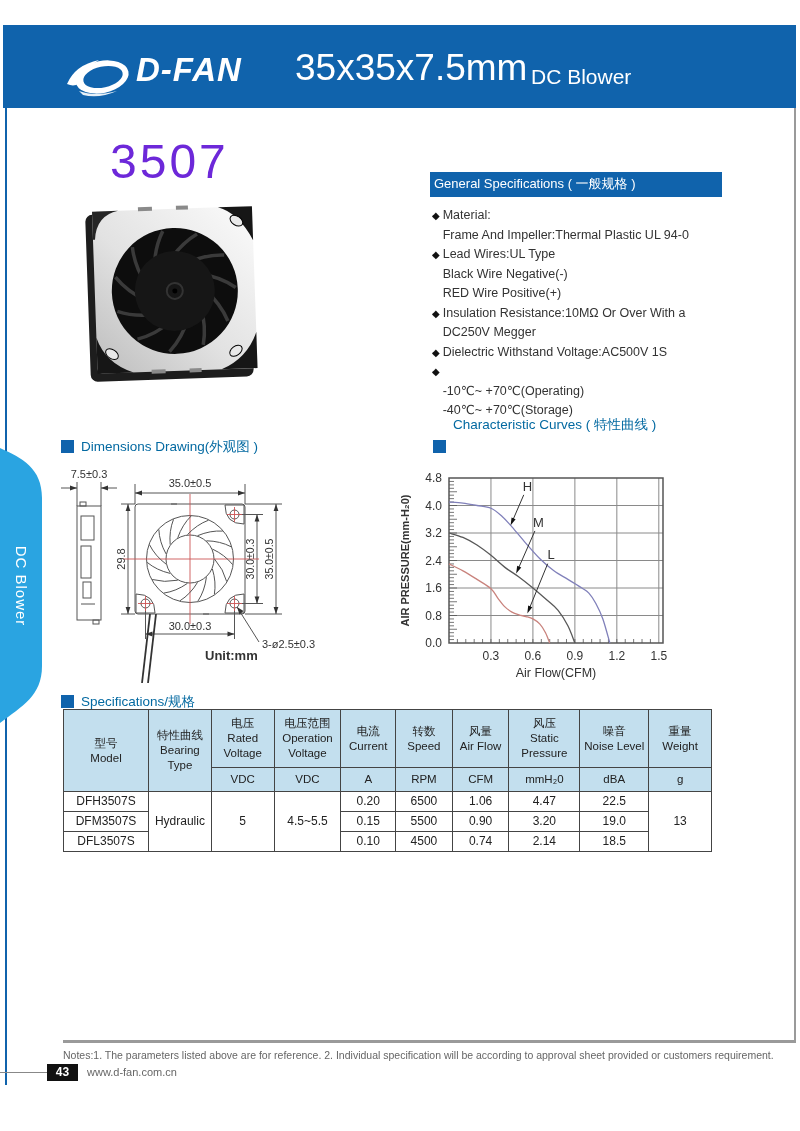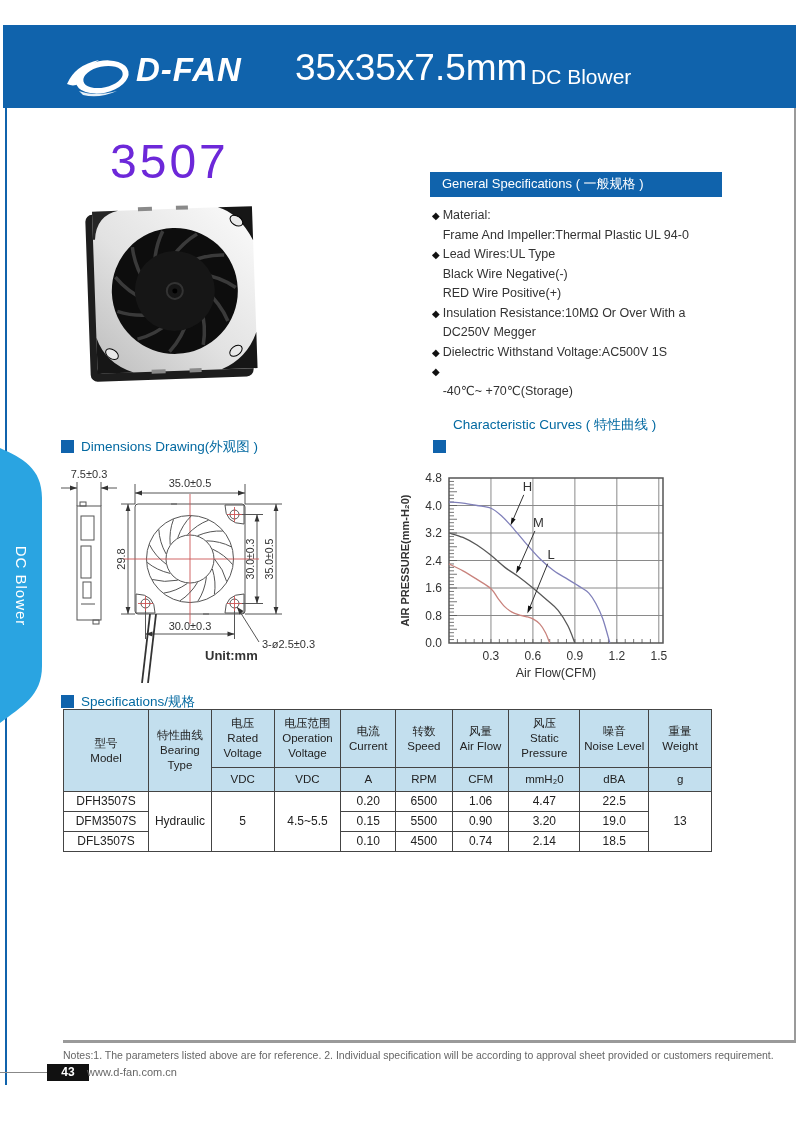"General Specifications ( 一般规格 )" #gs-title { padding: 3px 8px 4px 12px -> 3px 8px 4px 4px }
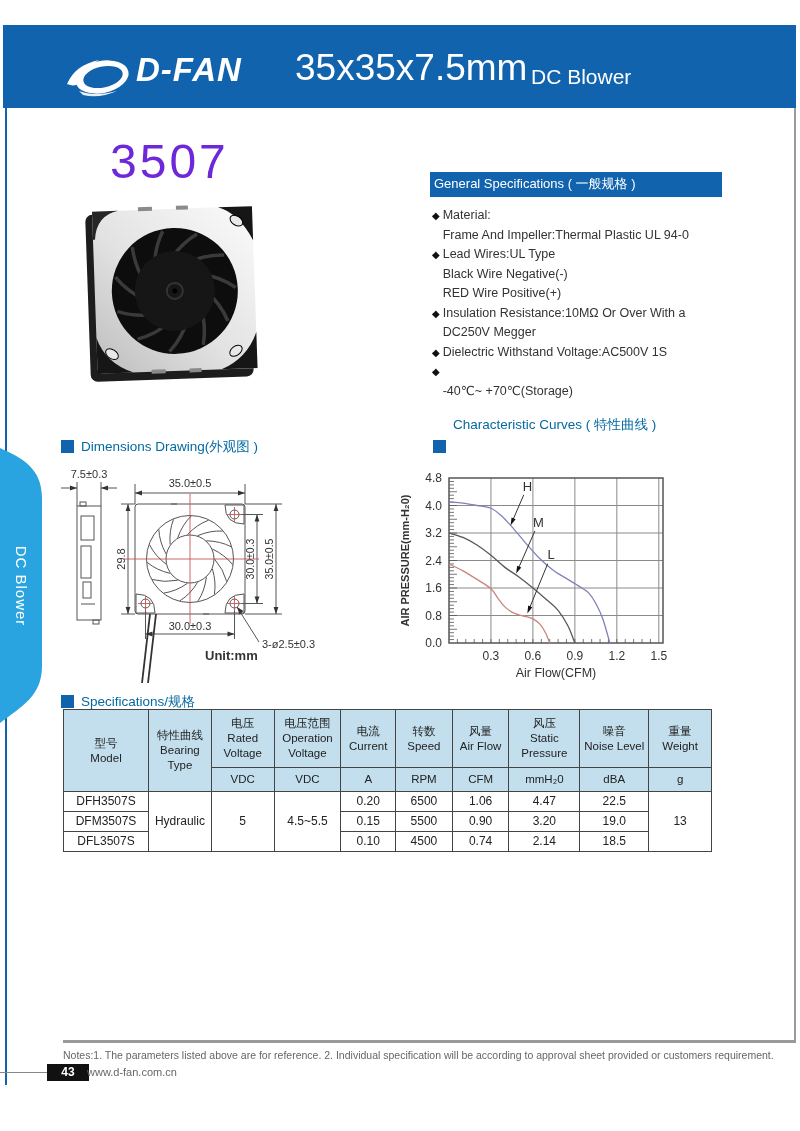"-10℃~ +70℃(Operating)" div.gs-item { html: none -> <div> <span>◆</span> <span>-10℃~ +70℃(Operating)</span> </div> }
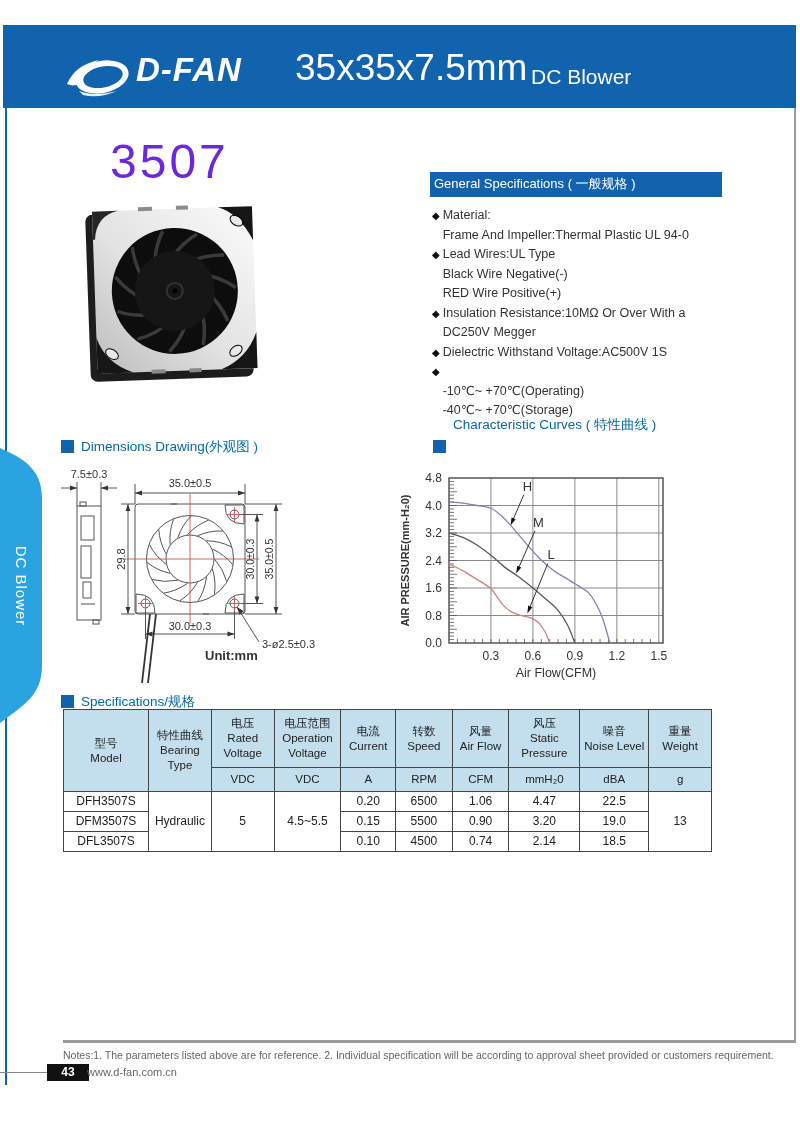"43" #page-box { width: 42px -> 31px }
